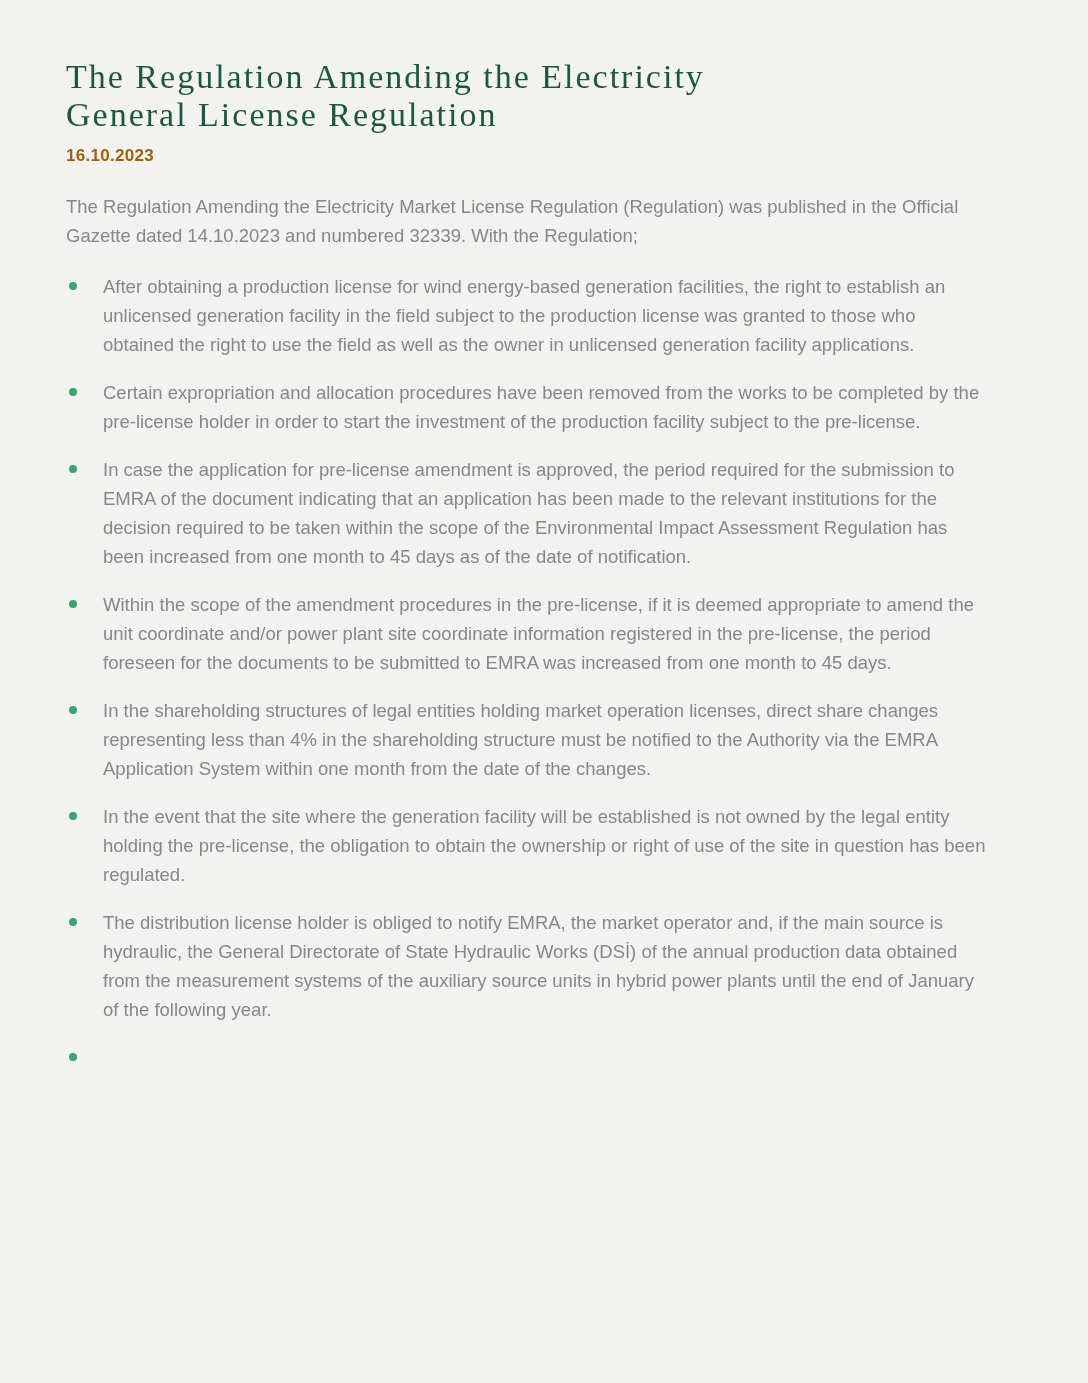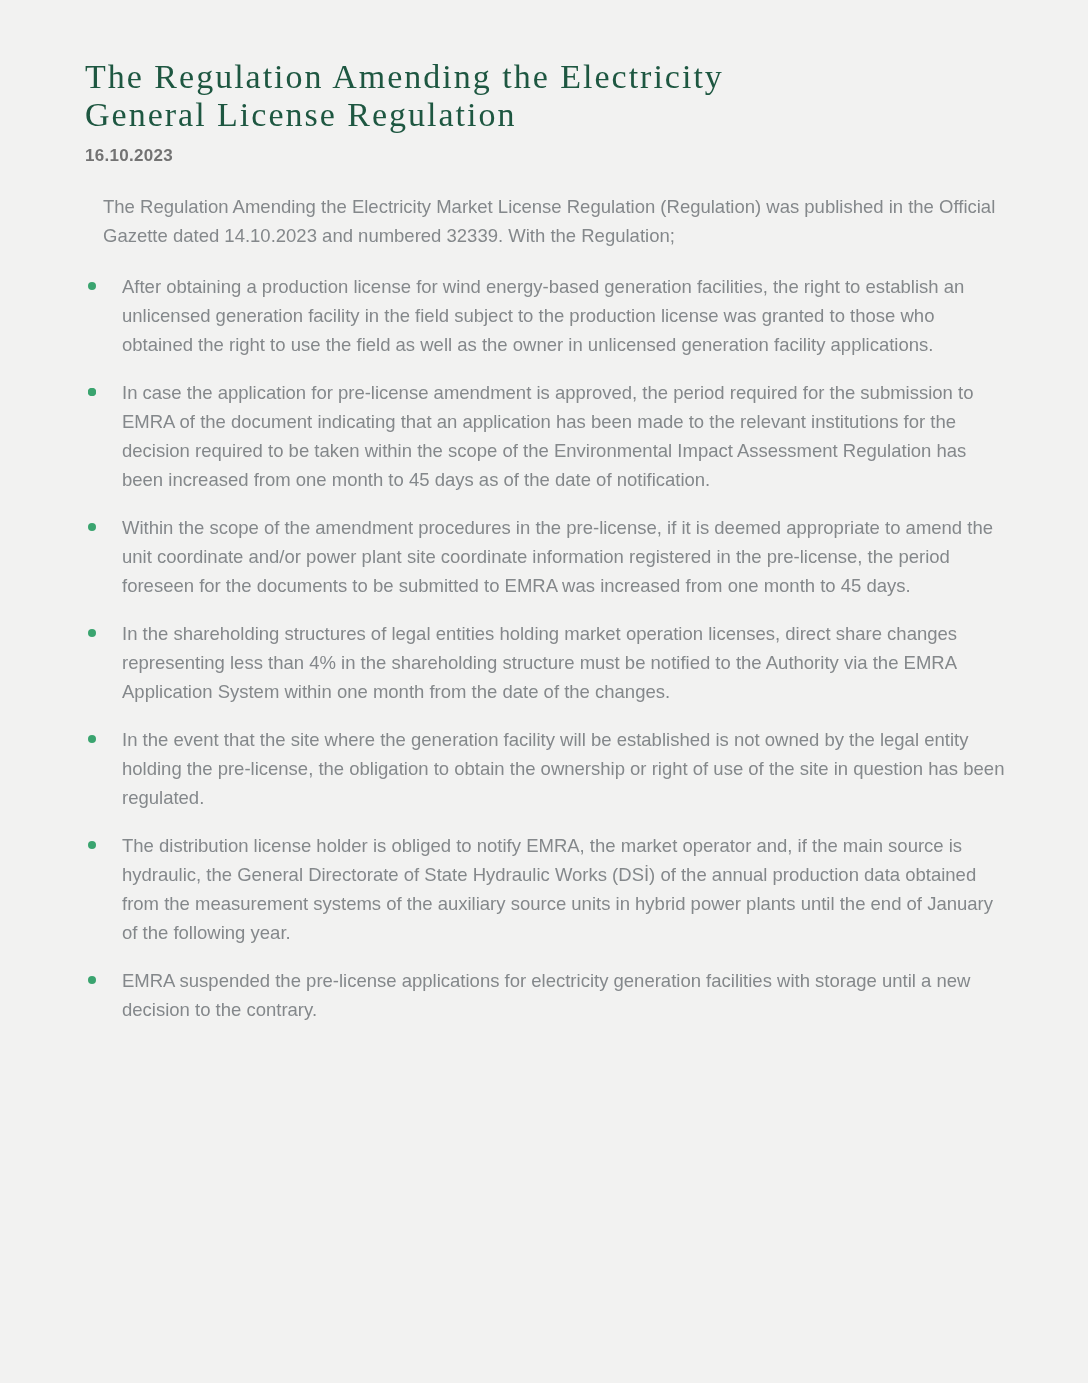"The Regulation Amending the Electricity" .page { padding: 50px 78px 60px 85px -> 50px 78px 60px 66px }
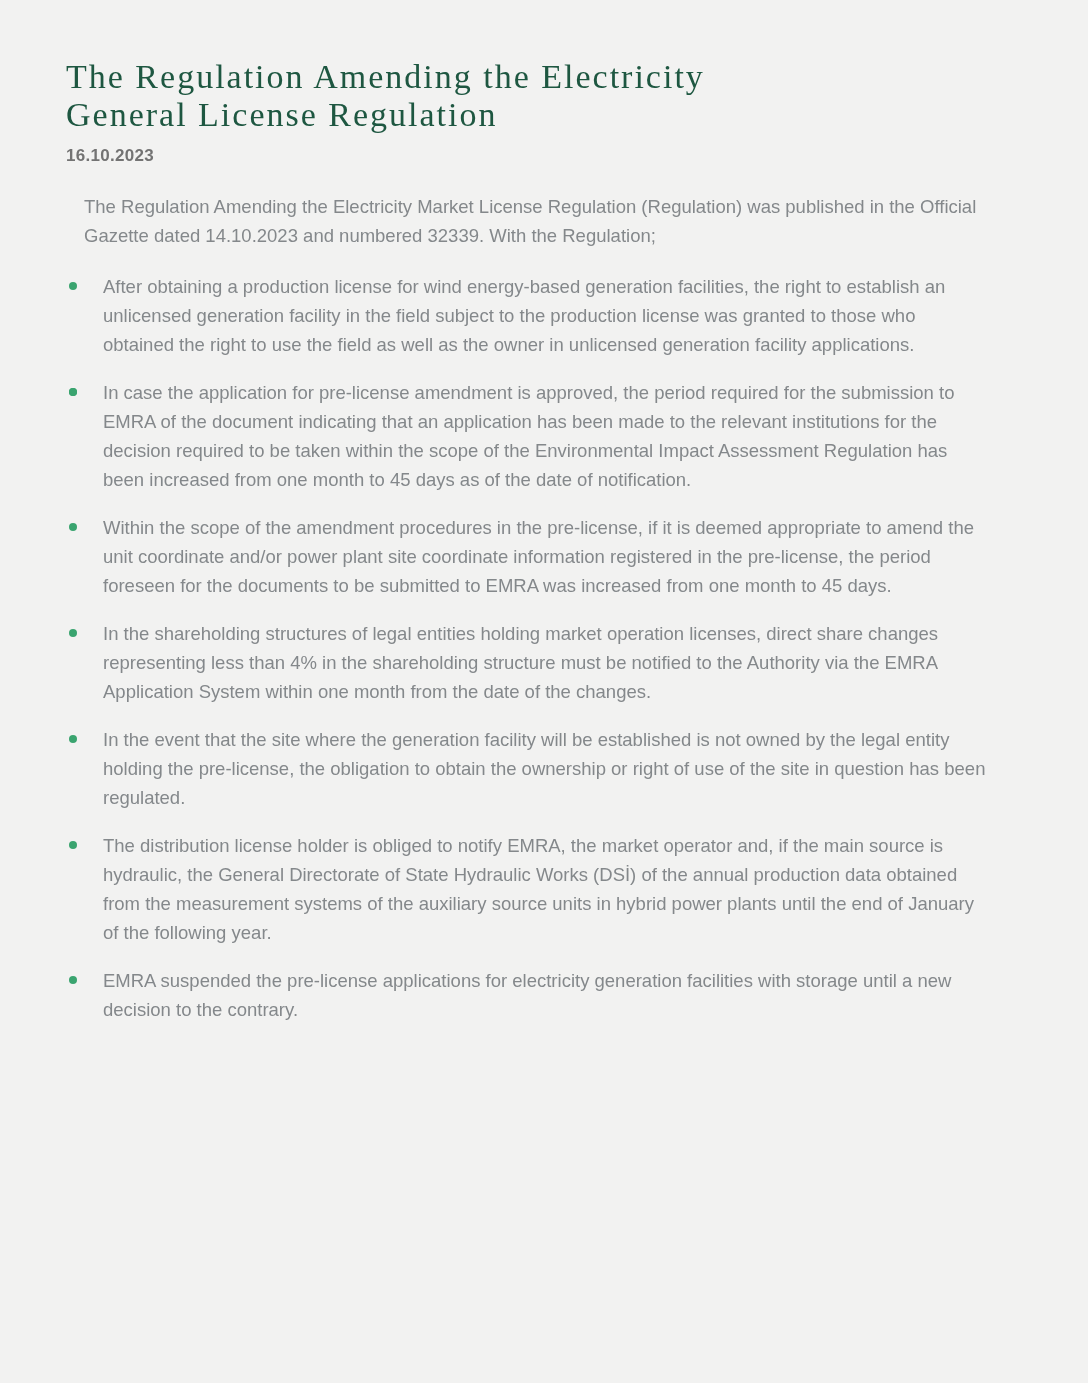"16.10.2023" .publish-date { color: #737373 -> #a16207 }
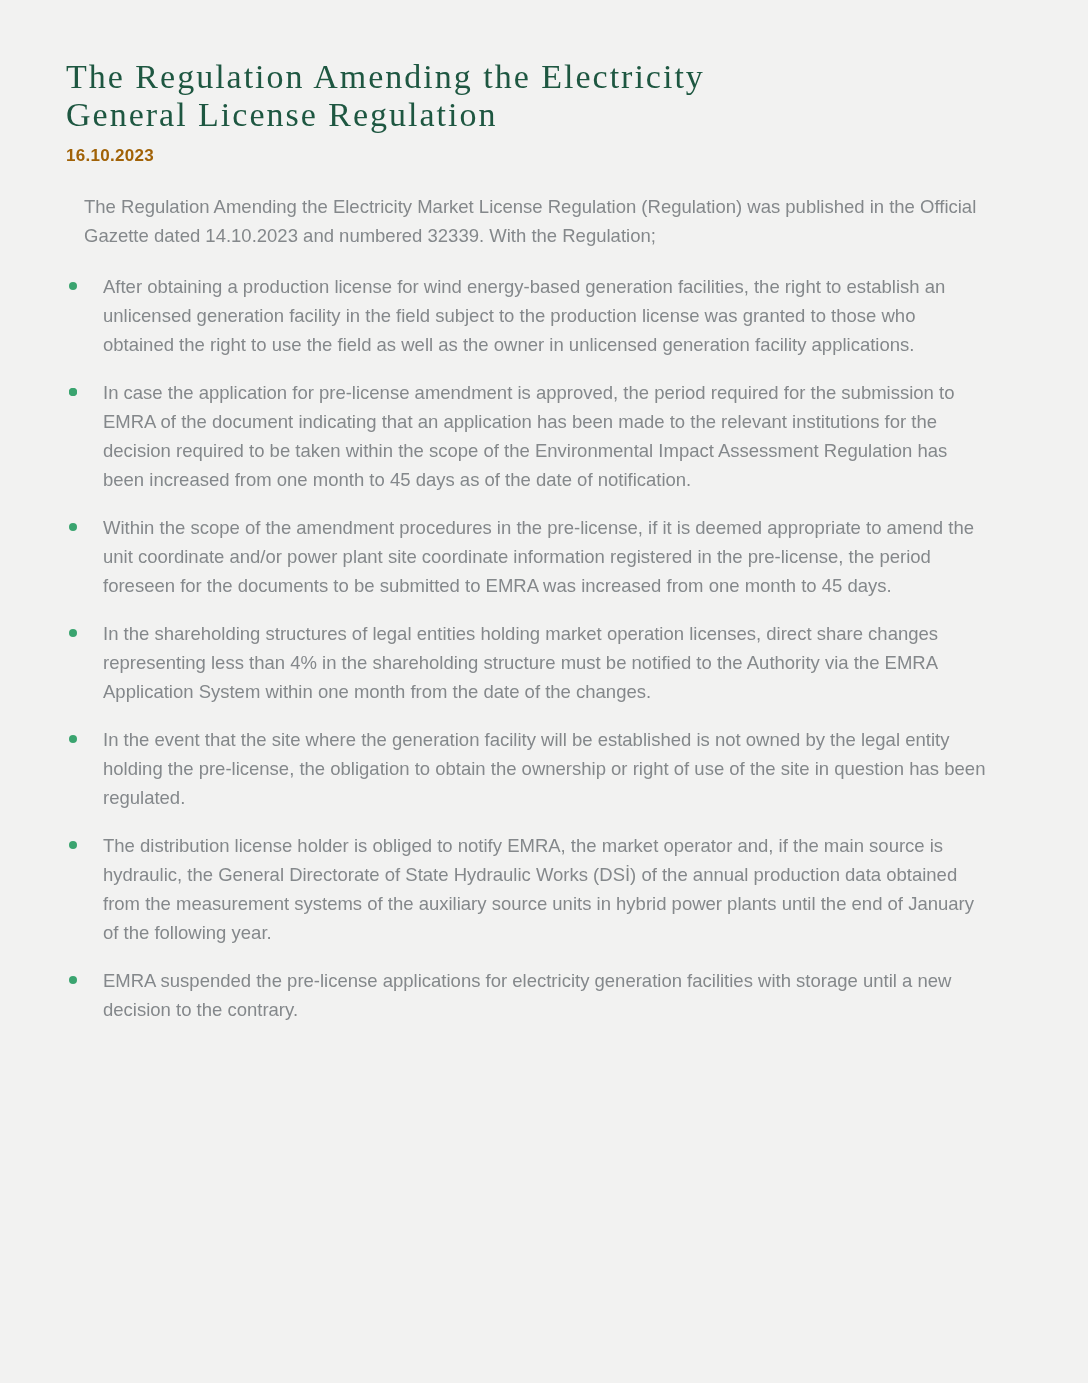"The Regulation Amending the Electricity Market" .intro { margin: 0 0 22px 18px -> 0 0 22px 0 }
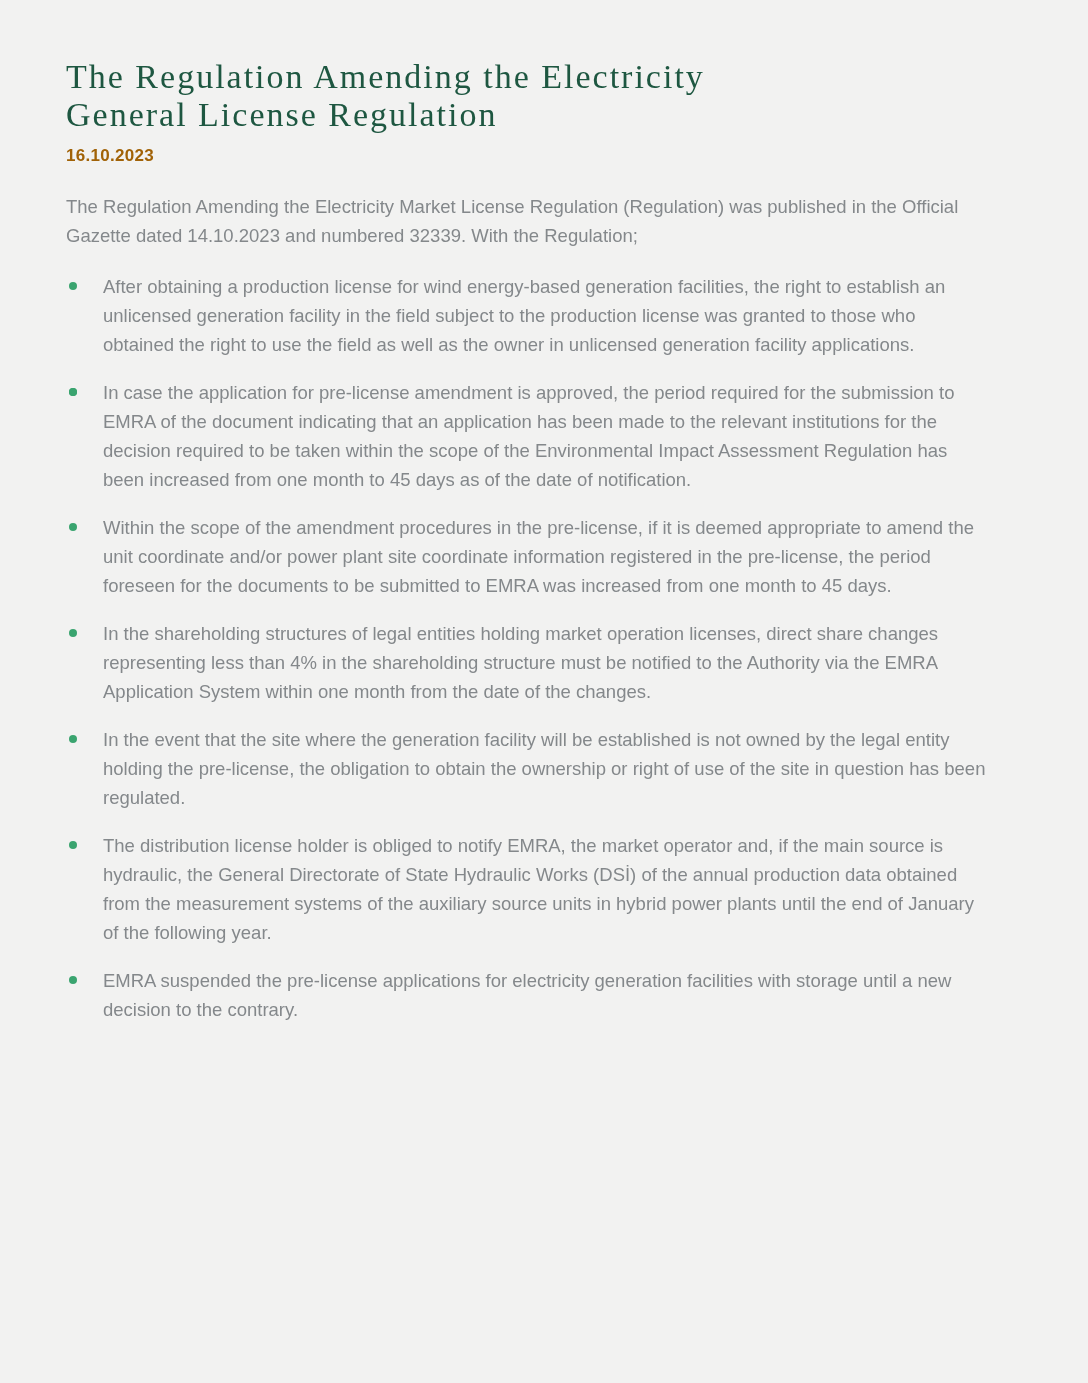"Certain expropriation and allocation" span.bullet-text { html: none -> <span>Certain expropriation and allocation procedures have been removed from the works to be completed by the pre-license holder in order to start the investment of the production facility subject to the pre-license.</span> }
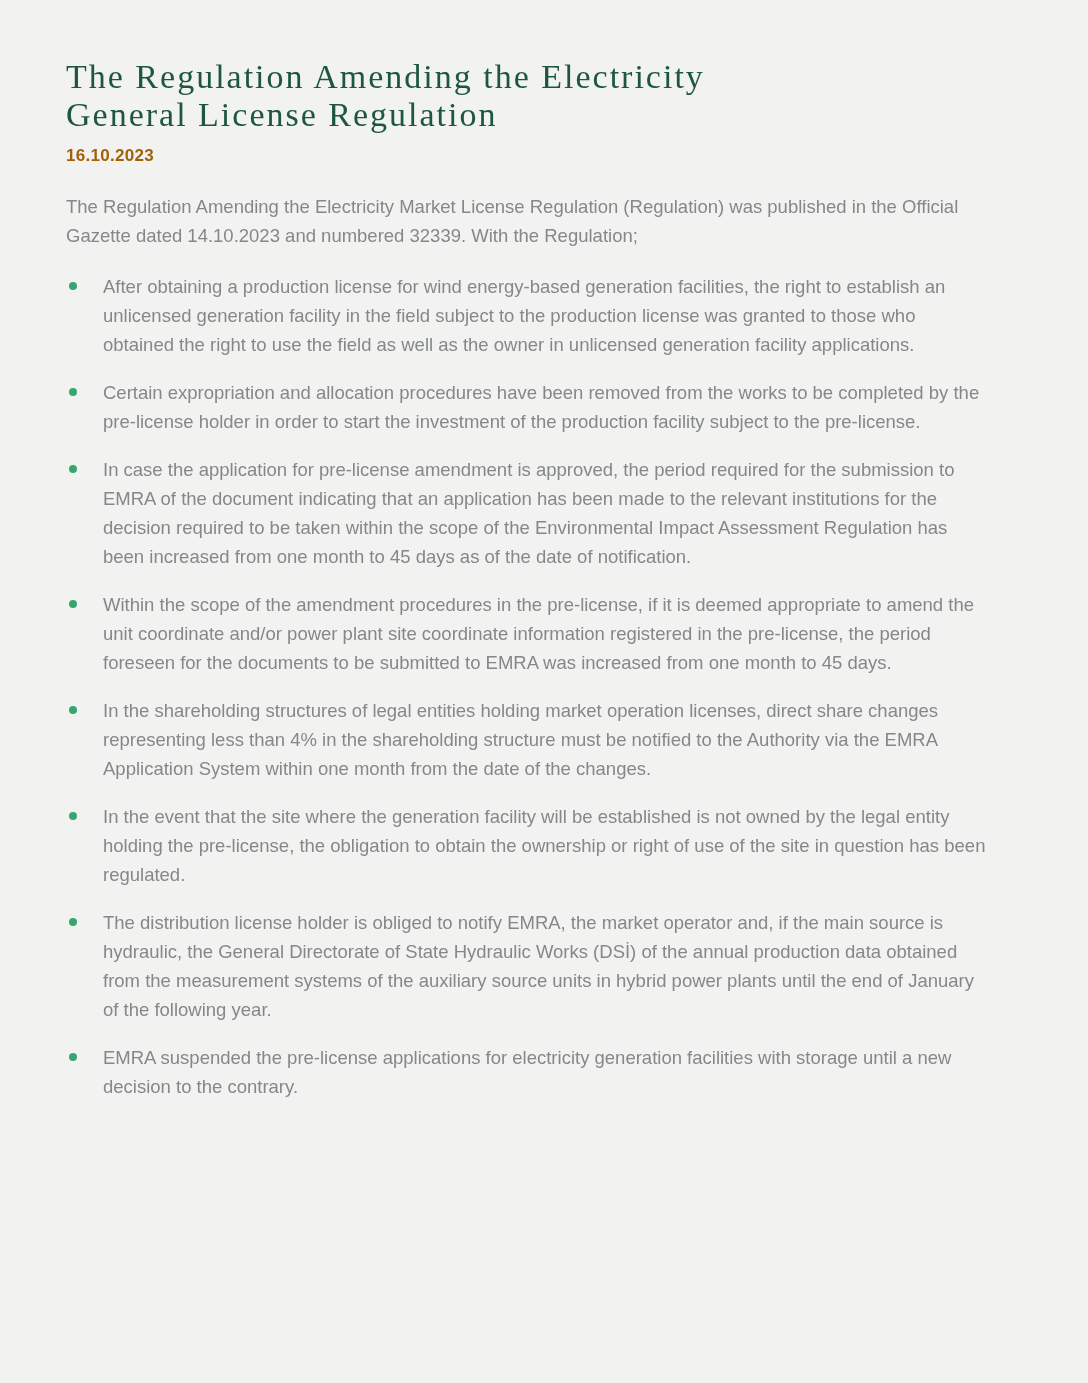"EMRA suspended the pre-license" span.bullet-text { html: <span>EMRA suspended the pre-license applications for electricity generation facilities with storage until a new decision to the contrary.</span> -> none }
